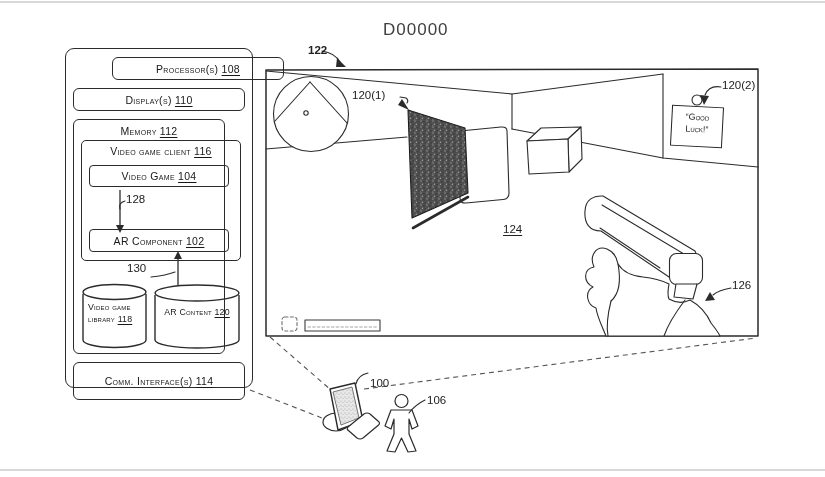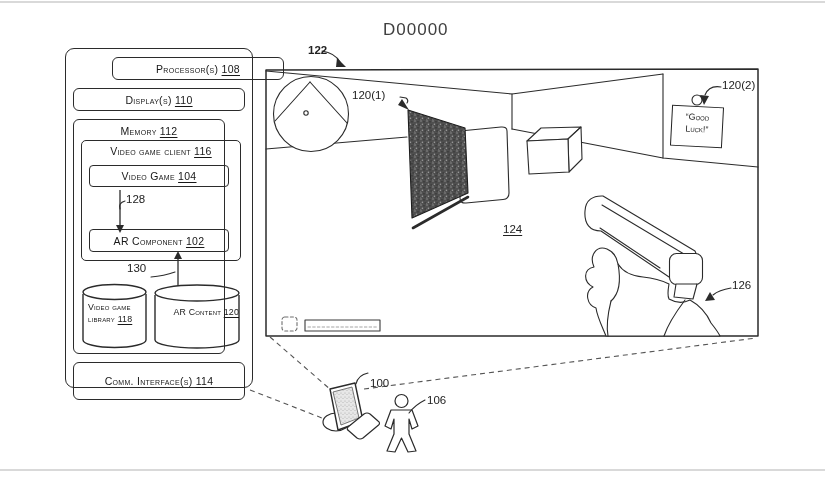"AR Content 120" div.cyl-label { text-align: right -> center }
